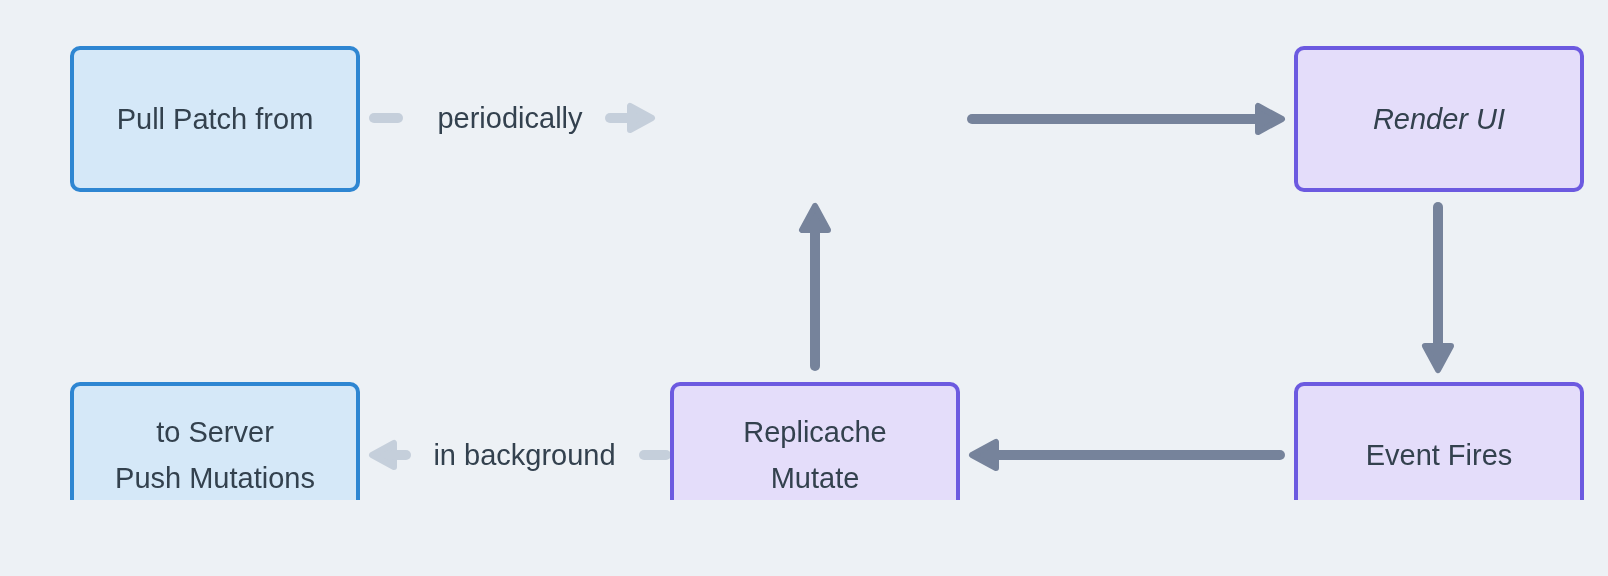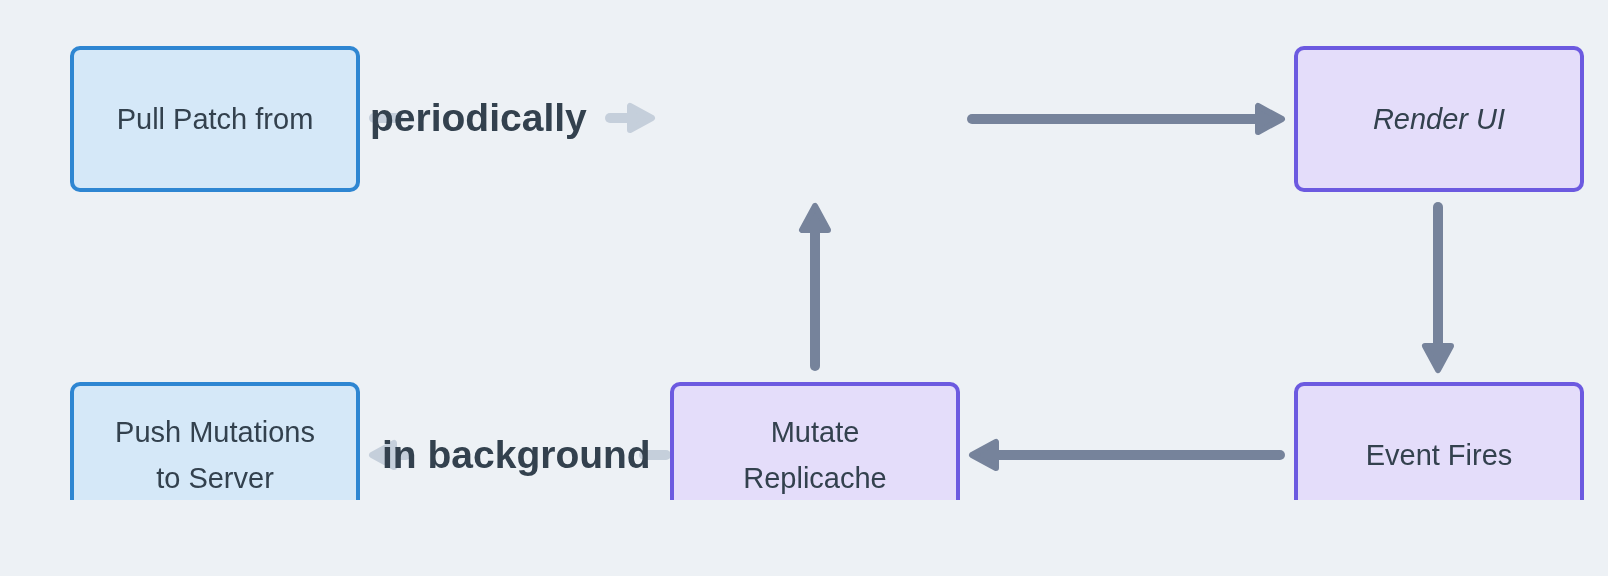"periodically" .edge-label { font-size: 39px -> 29px; font-weight: 700 -> 400; text-align: left -> center }
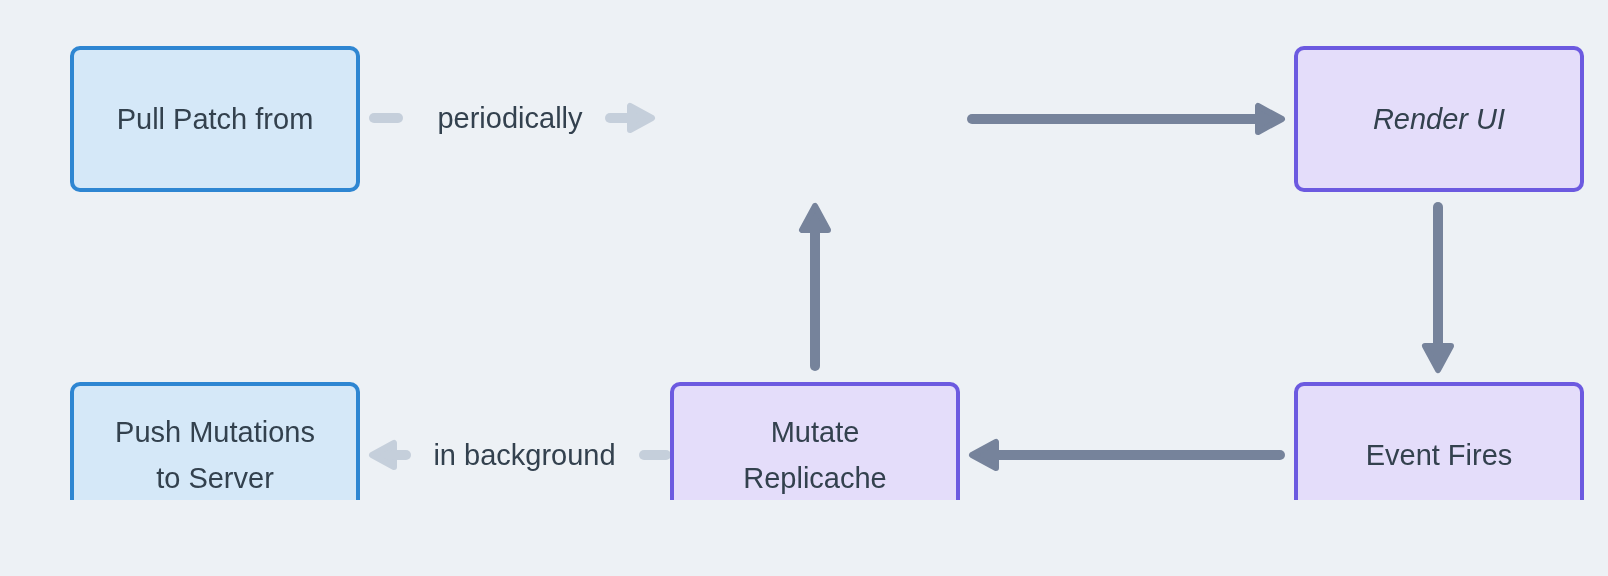"Push Mutations" div { order: before "to Server" -> after "to Server" }
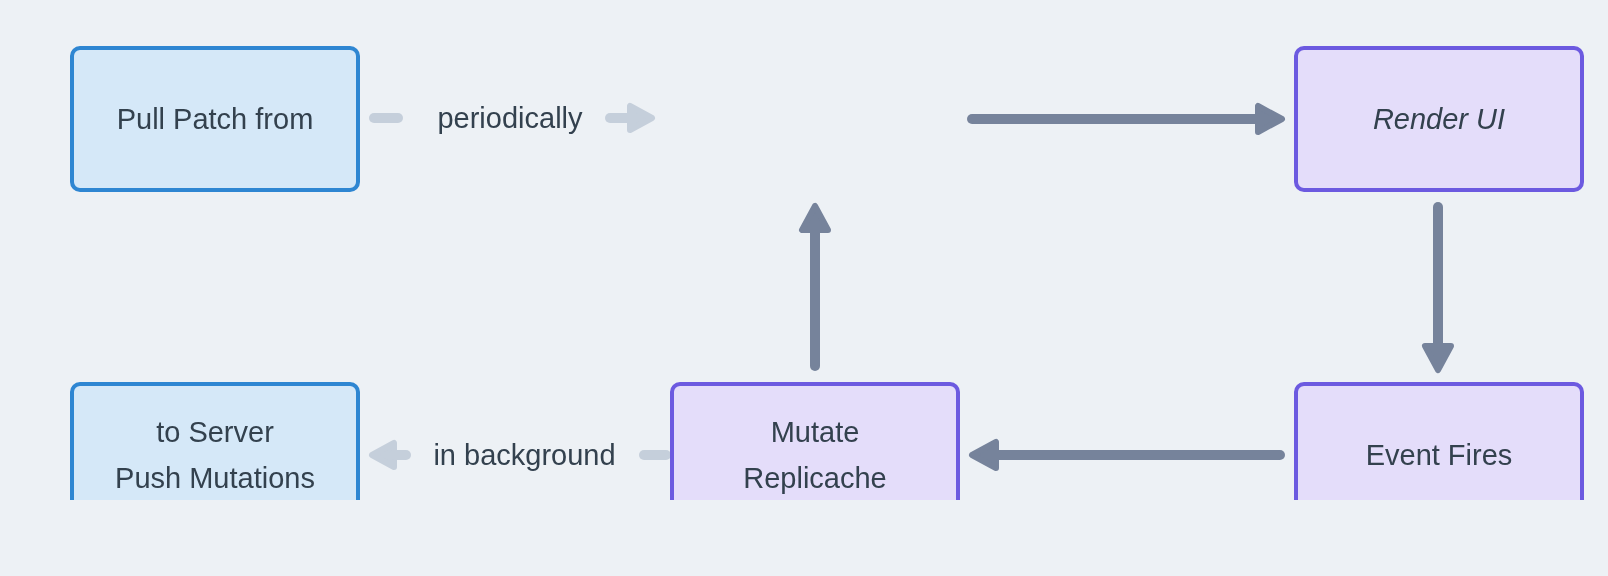"Mutate" div { order: before "Replicache" -> after "Replicache" }
